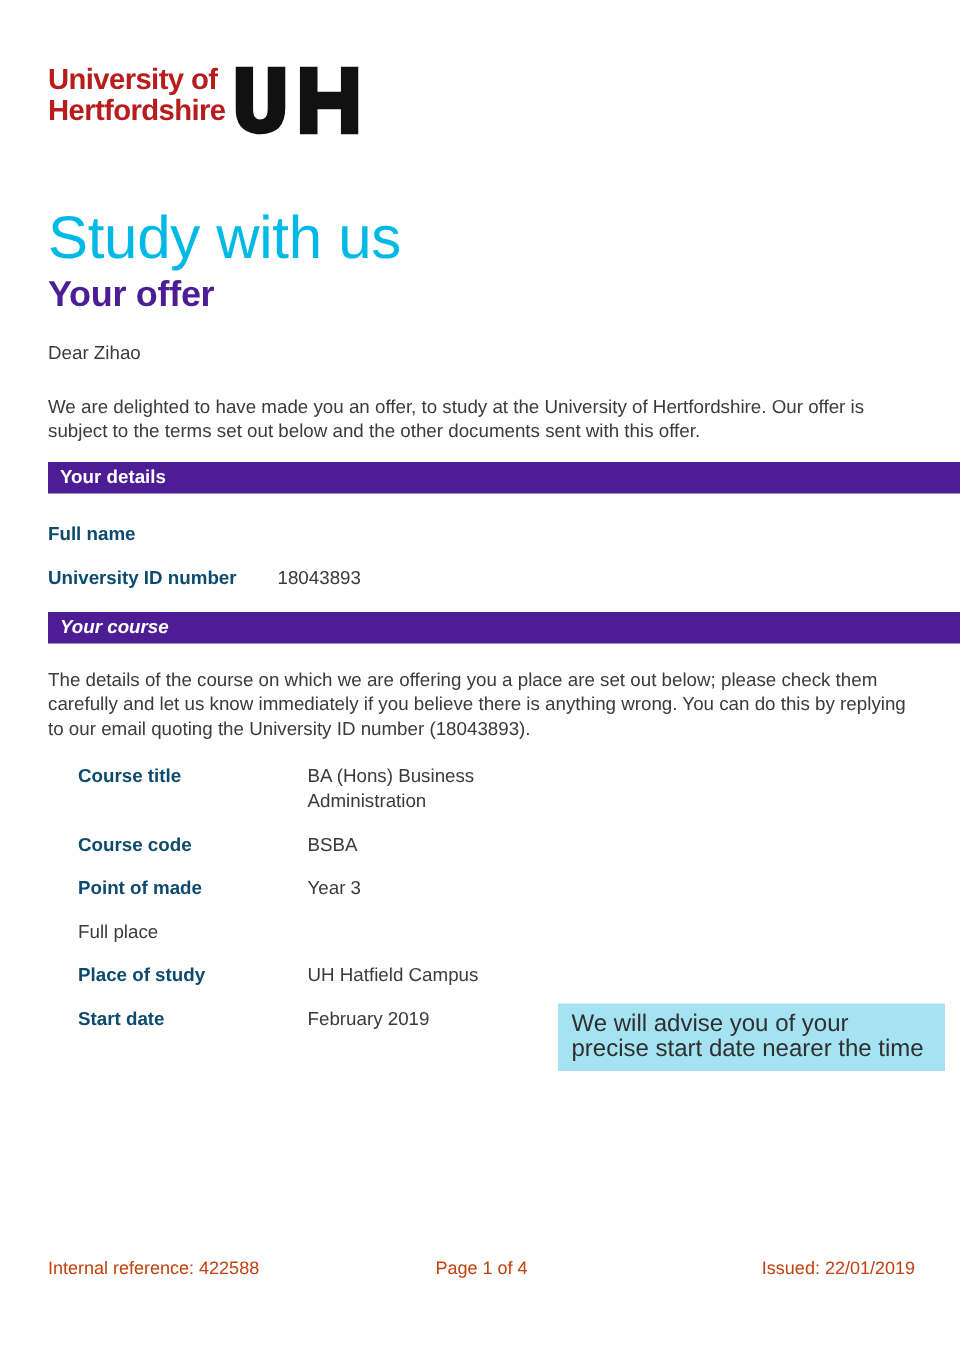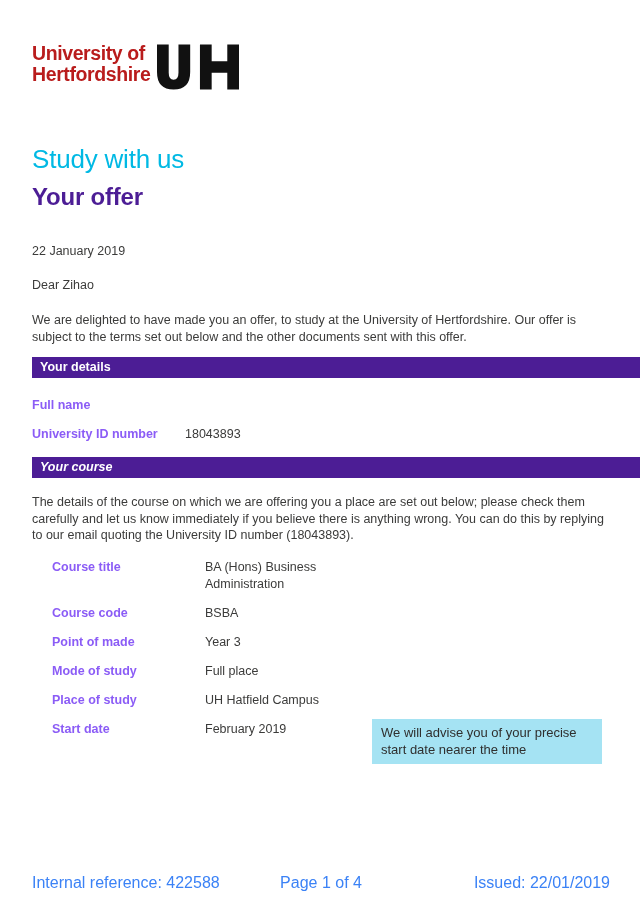"Study with us" .h1 { font-size: 26px -> 40px }
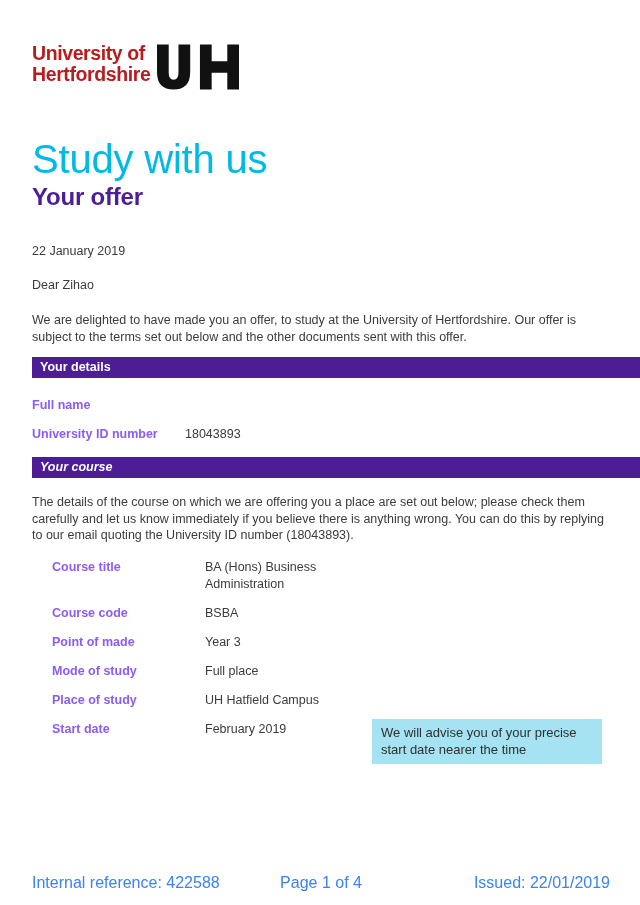"22 January 2019" div.body-text { html: <div>22 January 2019</div> -> none }
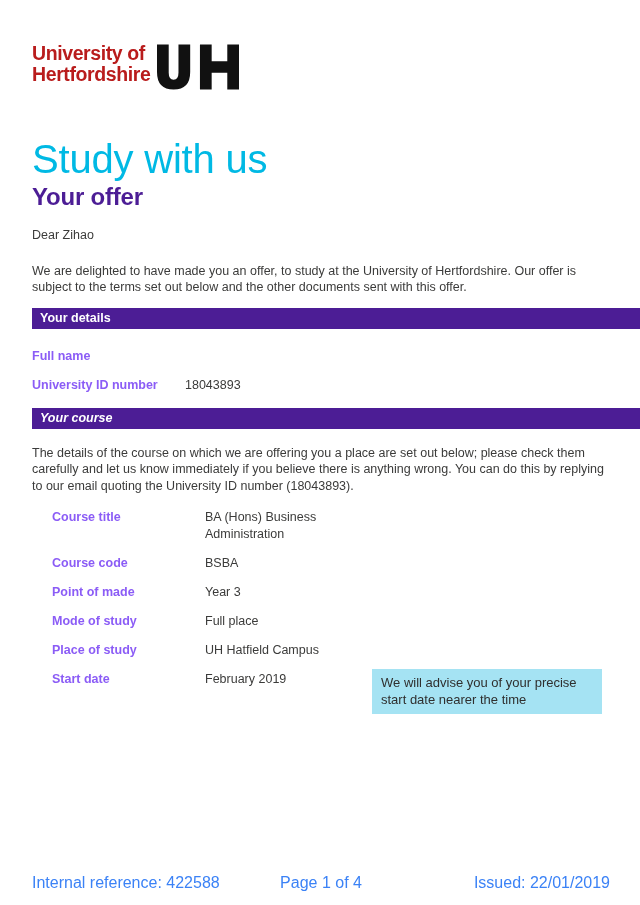"Full name" .row .label { color: #8b5cf6 -> #0c4a6e }
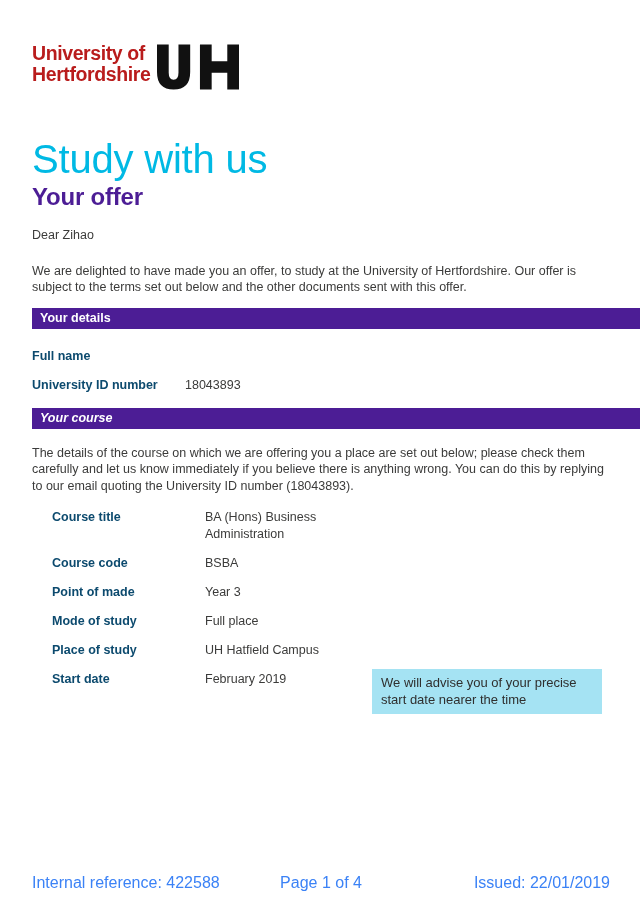"Mode of study" div.label { html: <div>Mode of study</div> -> none }
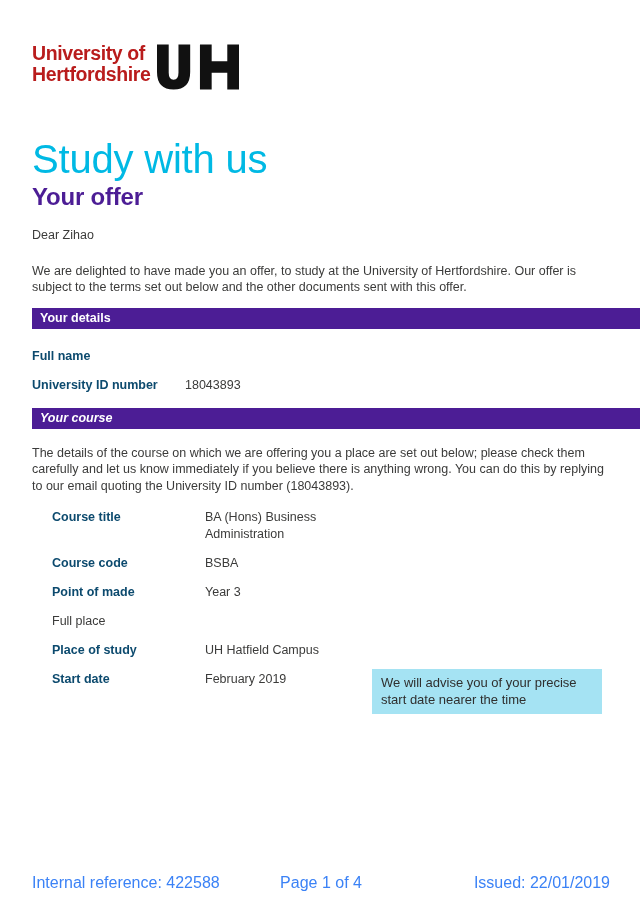"We will advise you of" .callout { font-size: 13px -> 16px; width: 230px -> 258px }
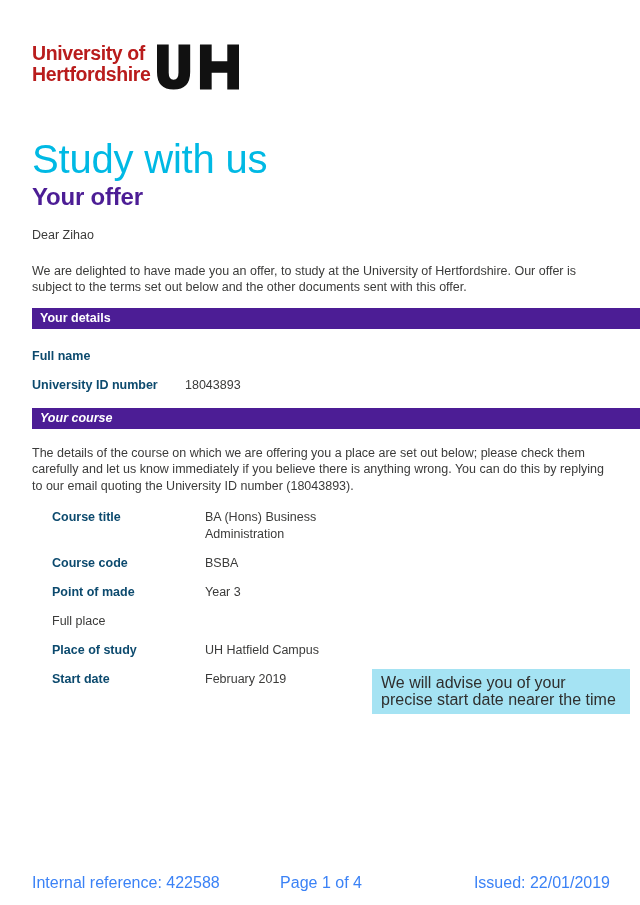"Internal reference: 422588" .footer { color: #3b82f6 -> #c2410c; font-size: 16px -> 12px; top: 874px -> 838px }
